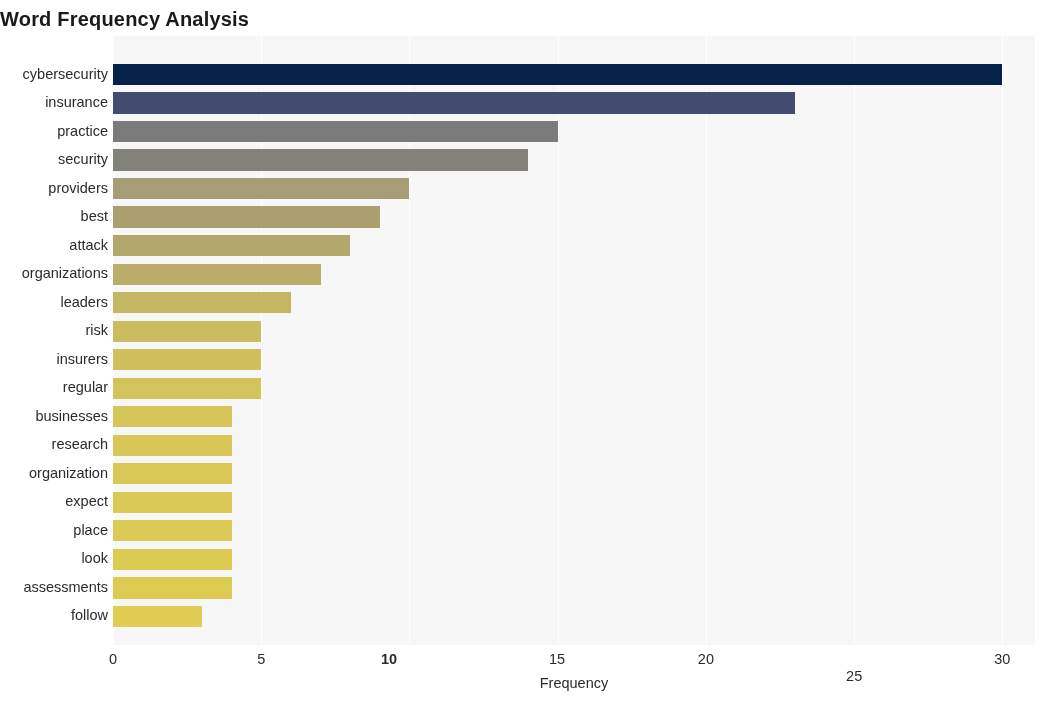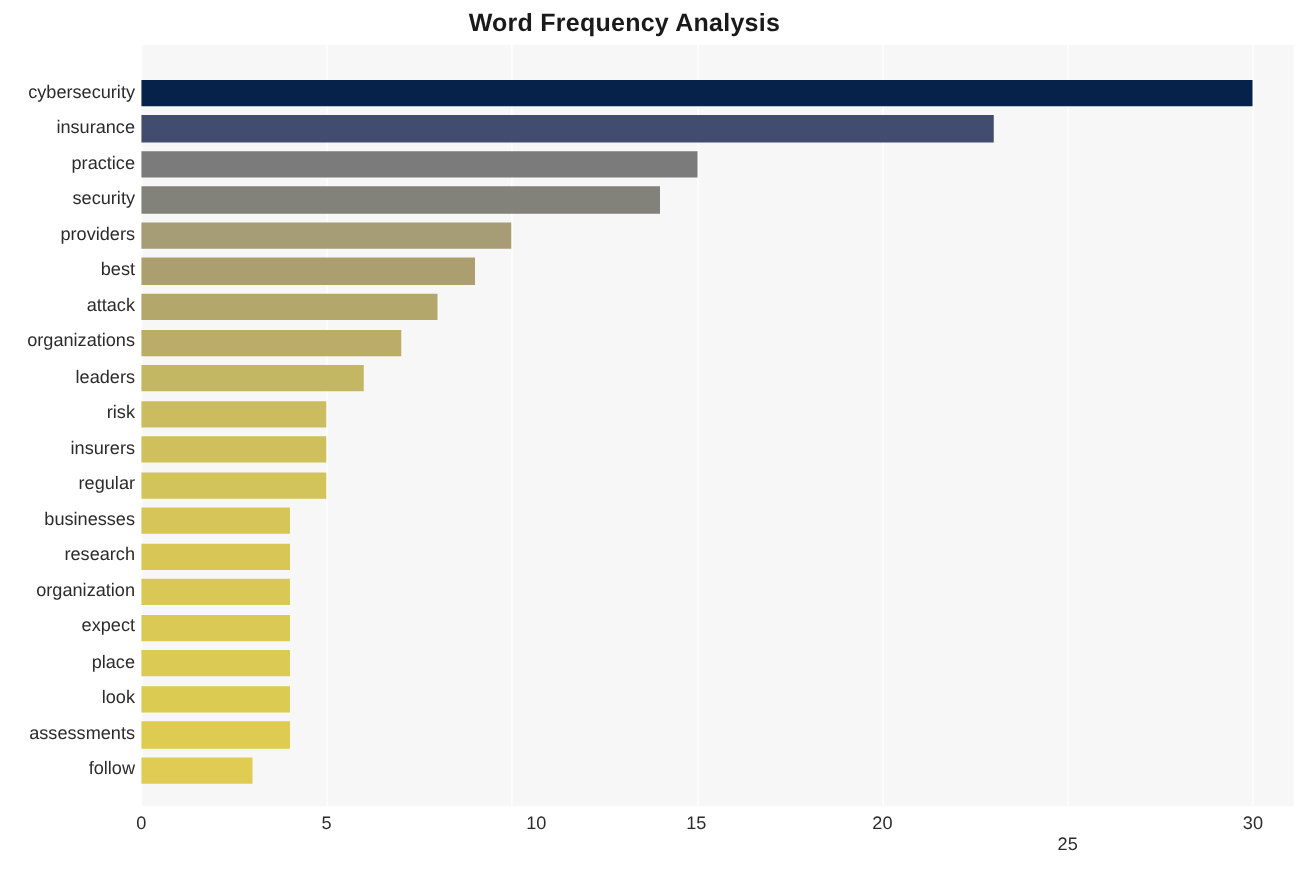"Word Frequency Analysis" #chart-title { padding-left: 28px -> none; text-align: center -> left }
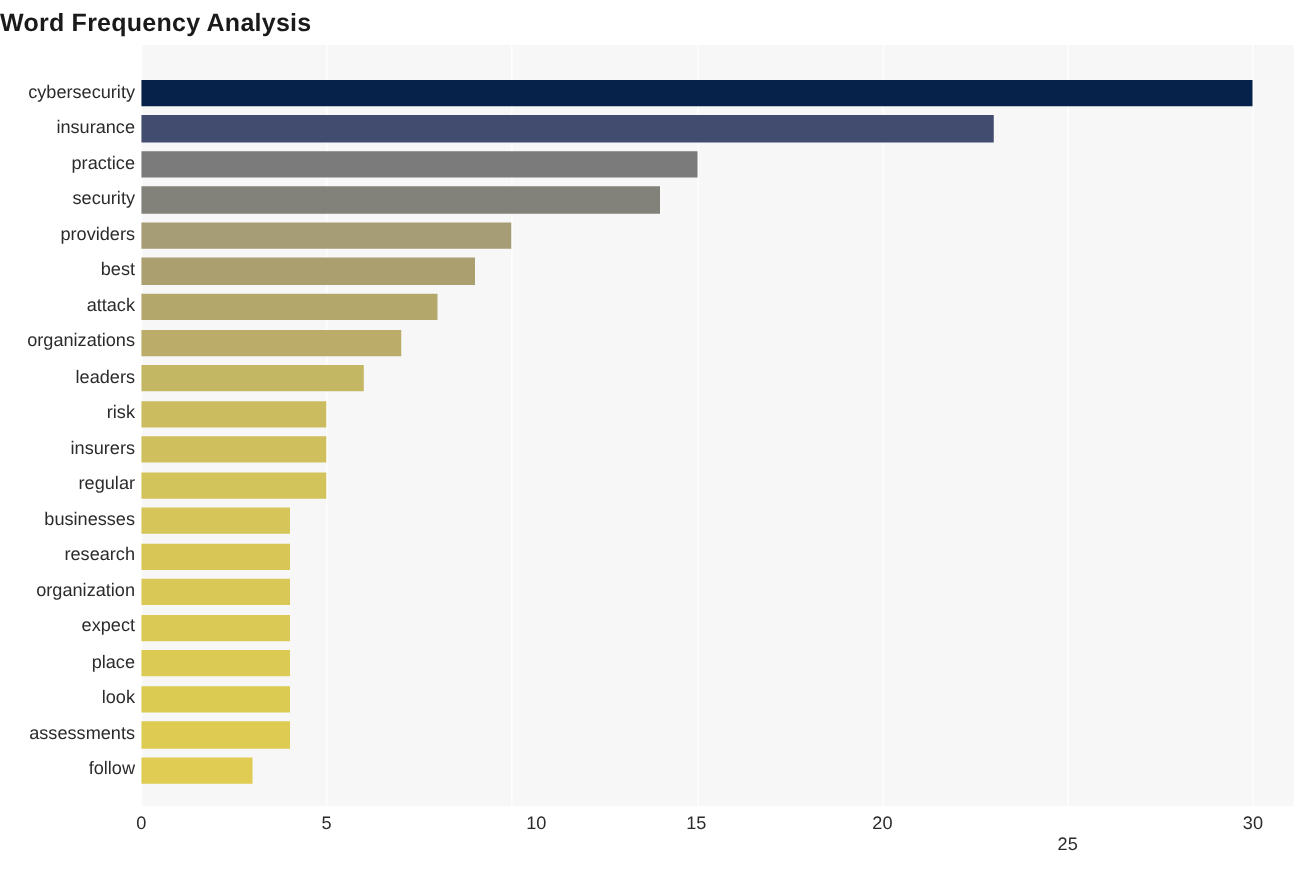"10" div.xtick { font-weight: none -> bold; left: 429px -> 389px }
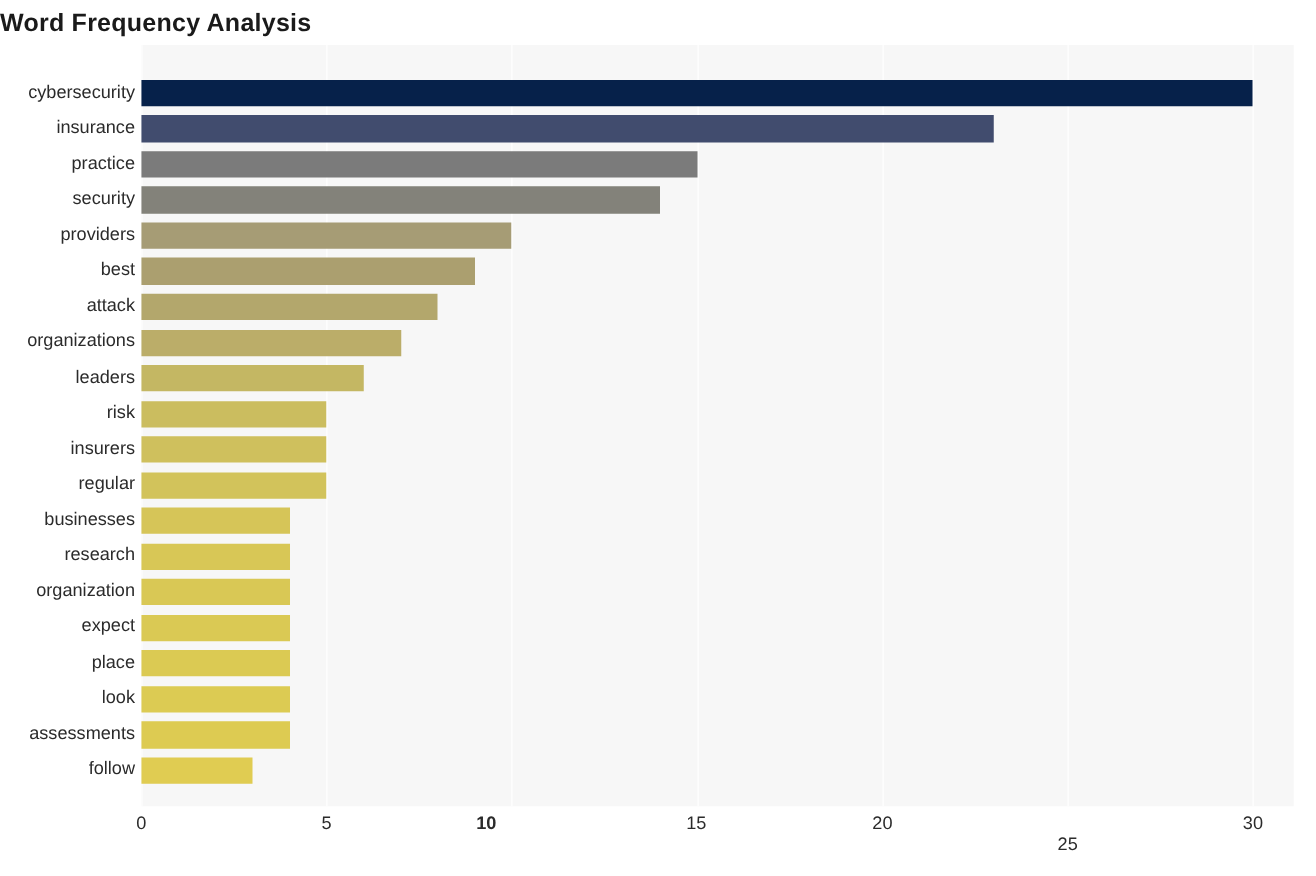"Frequency" div { html: none -> <div>Frequency</div> }
